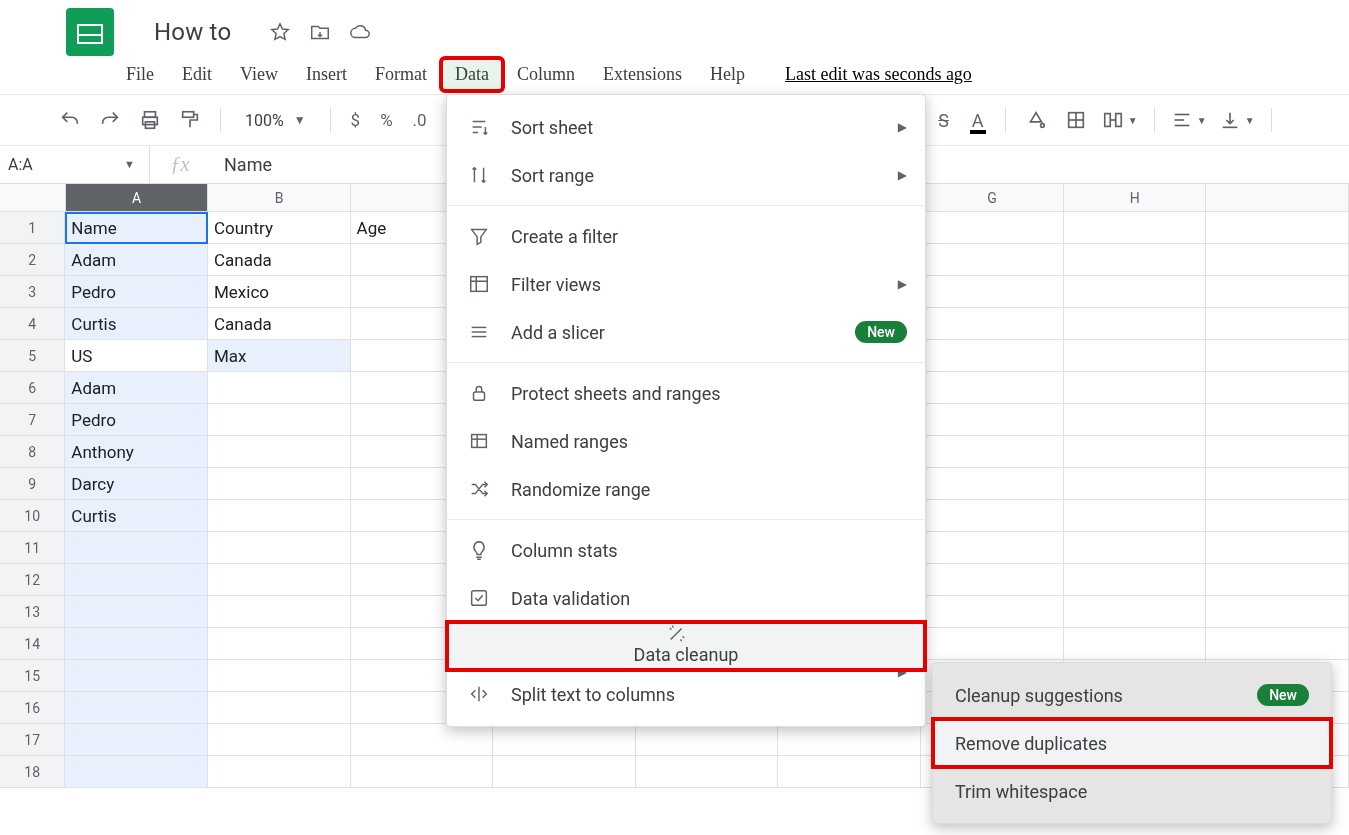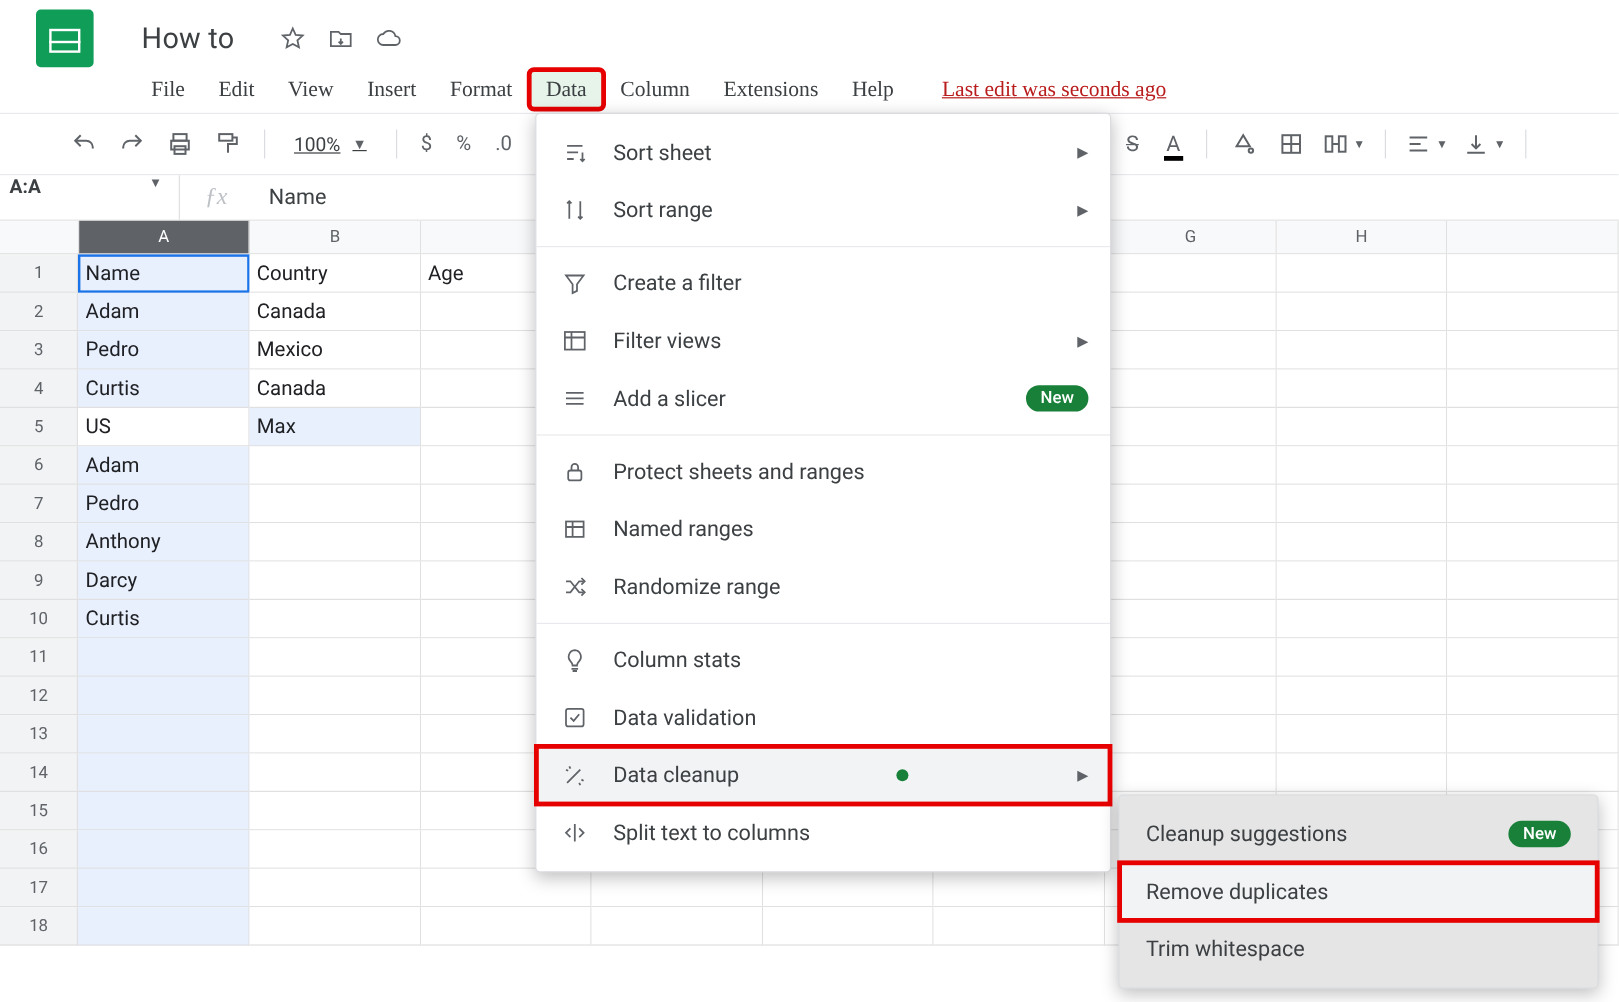"How to" .title-row { margin-left: none -> 36px }
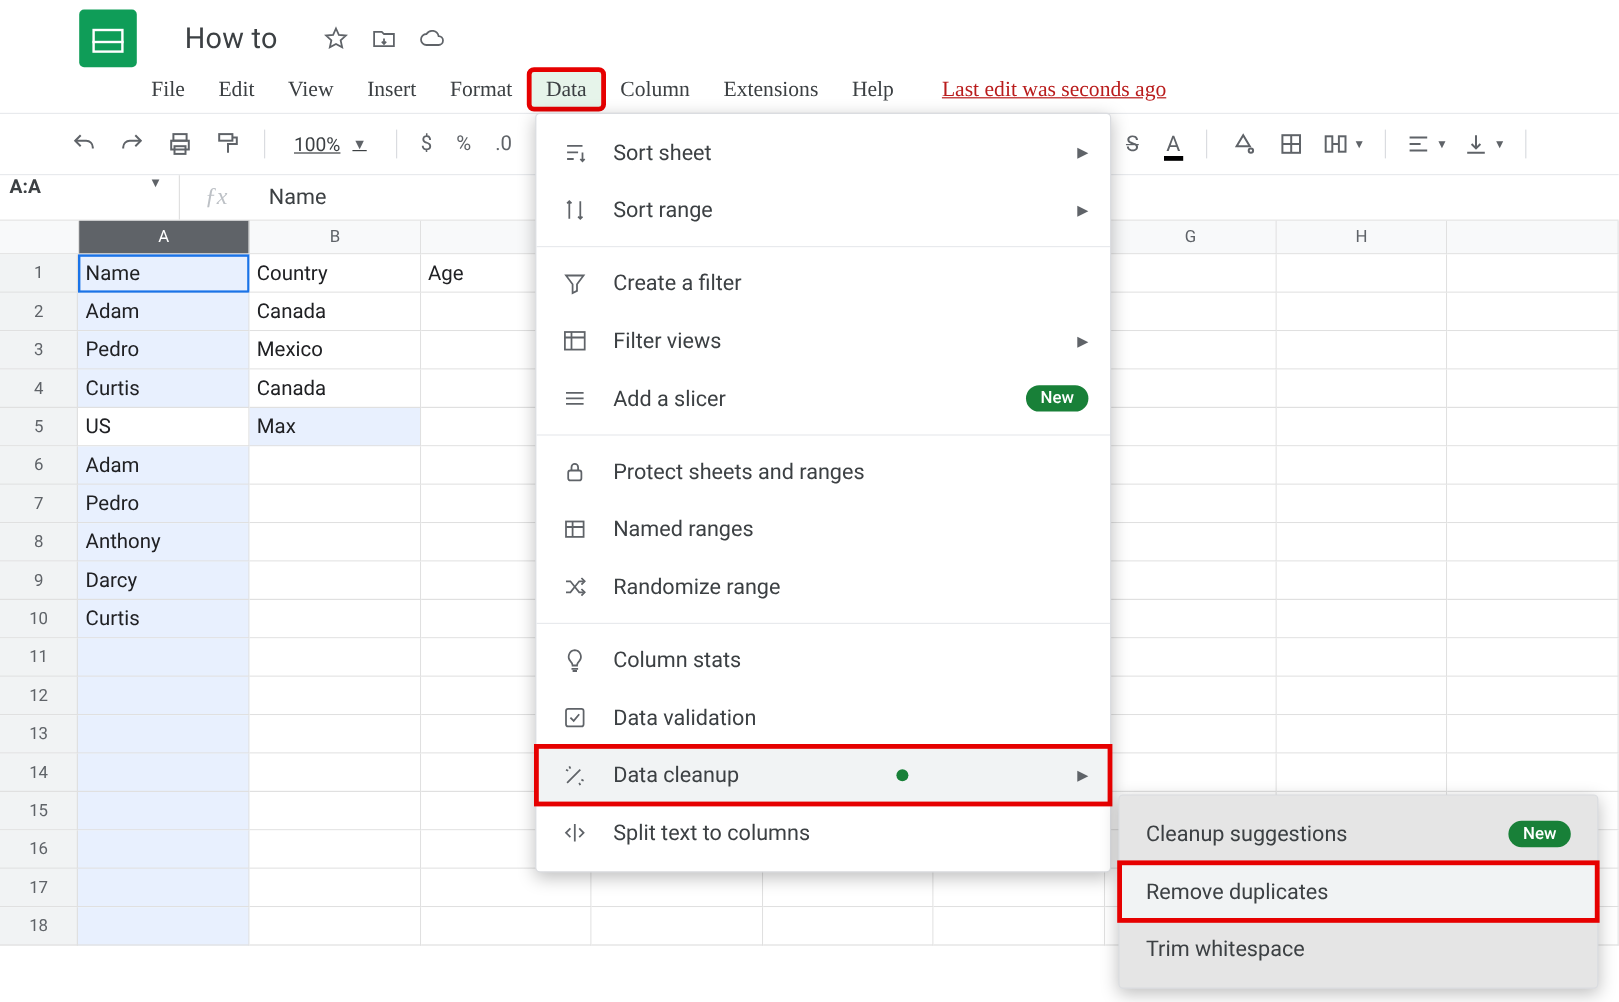"Last edit was seconds ago" .last-edit { color: #b91c1c -> #000000 }
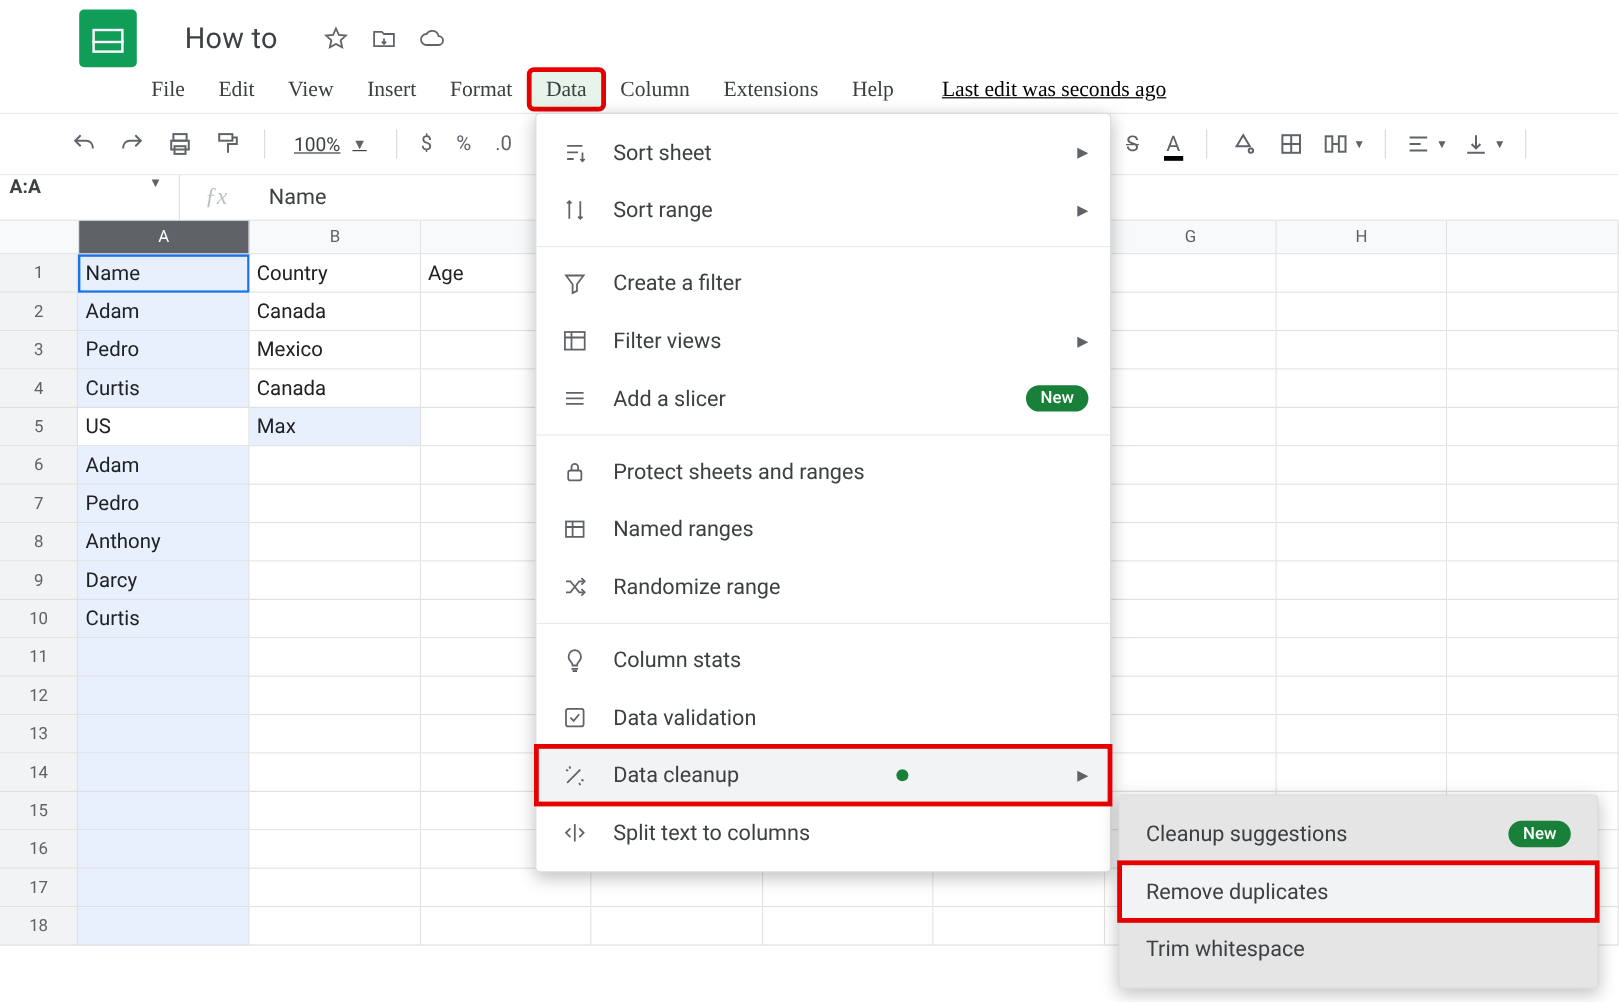"100%" .zoom { text-decoration: underline -> none }
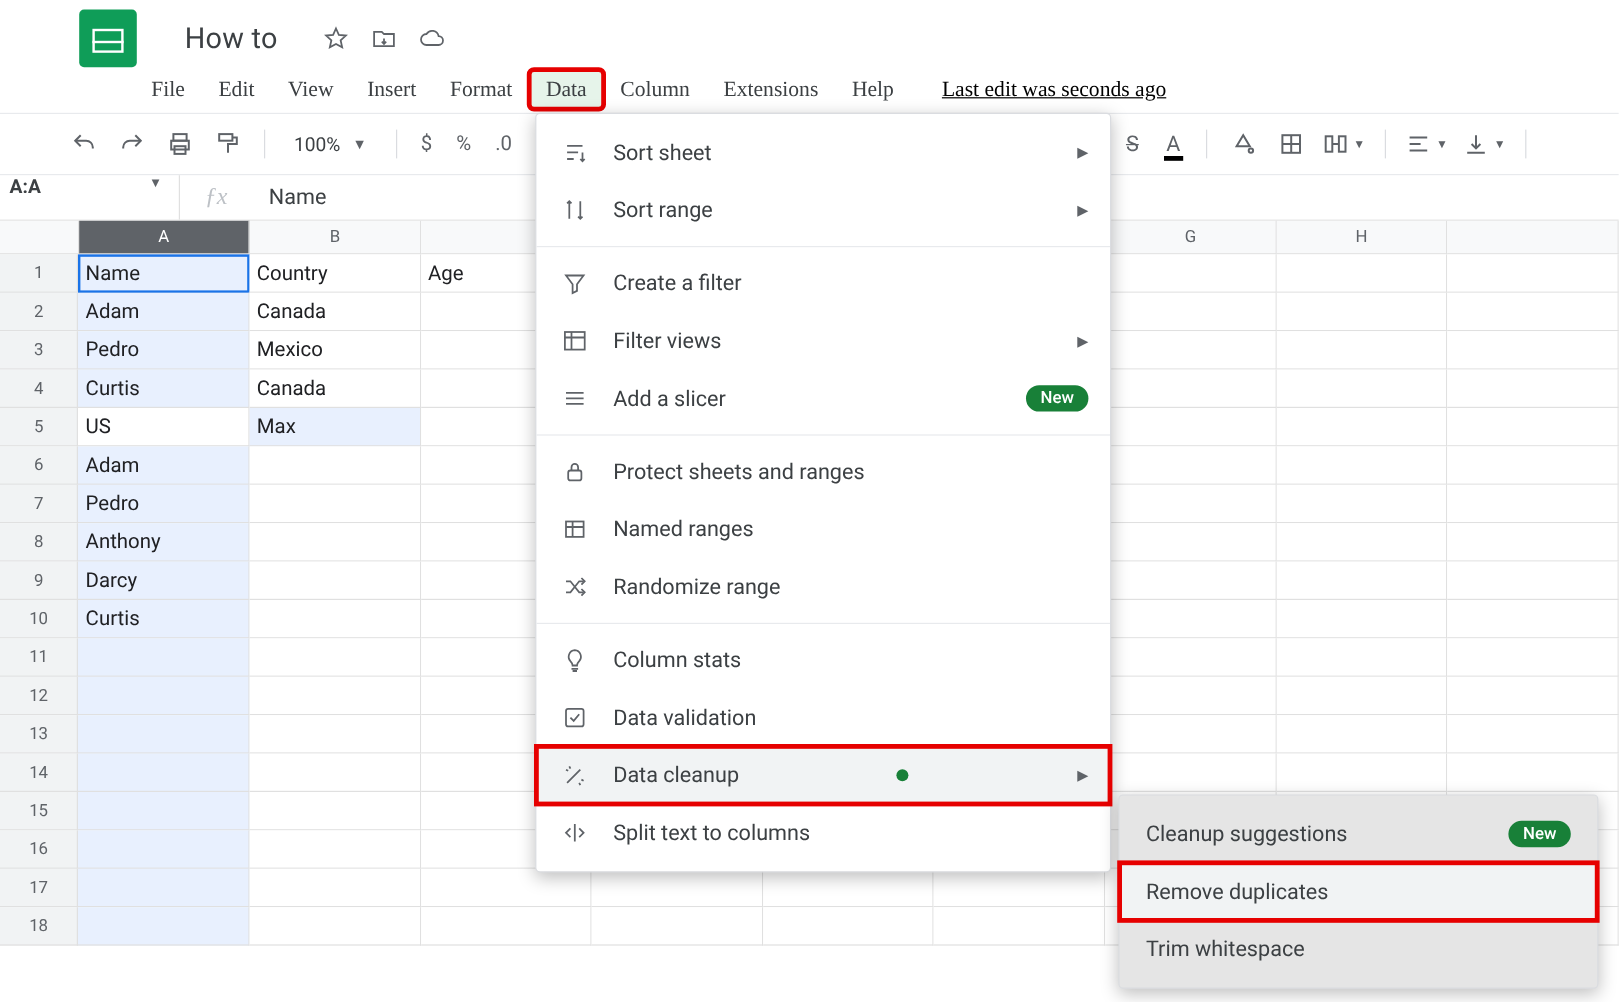"A:A" .namebox { align-items: none -> center; font-weight: bold -> none }
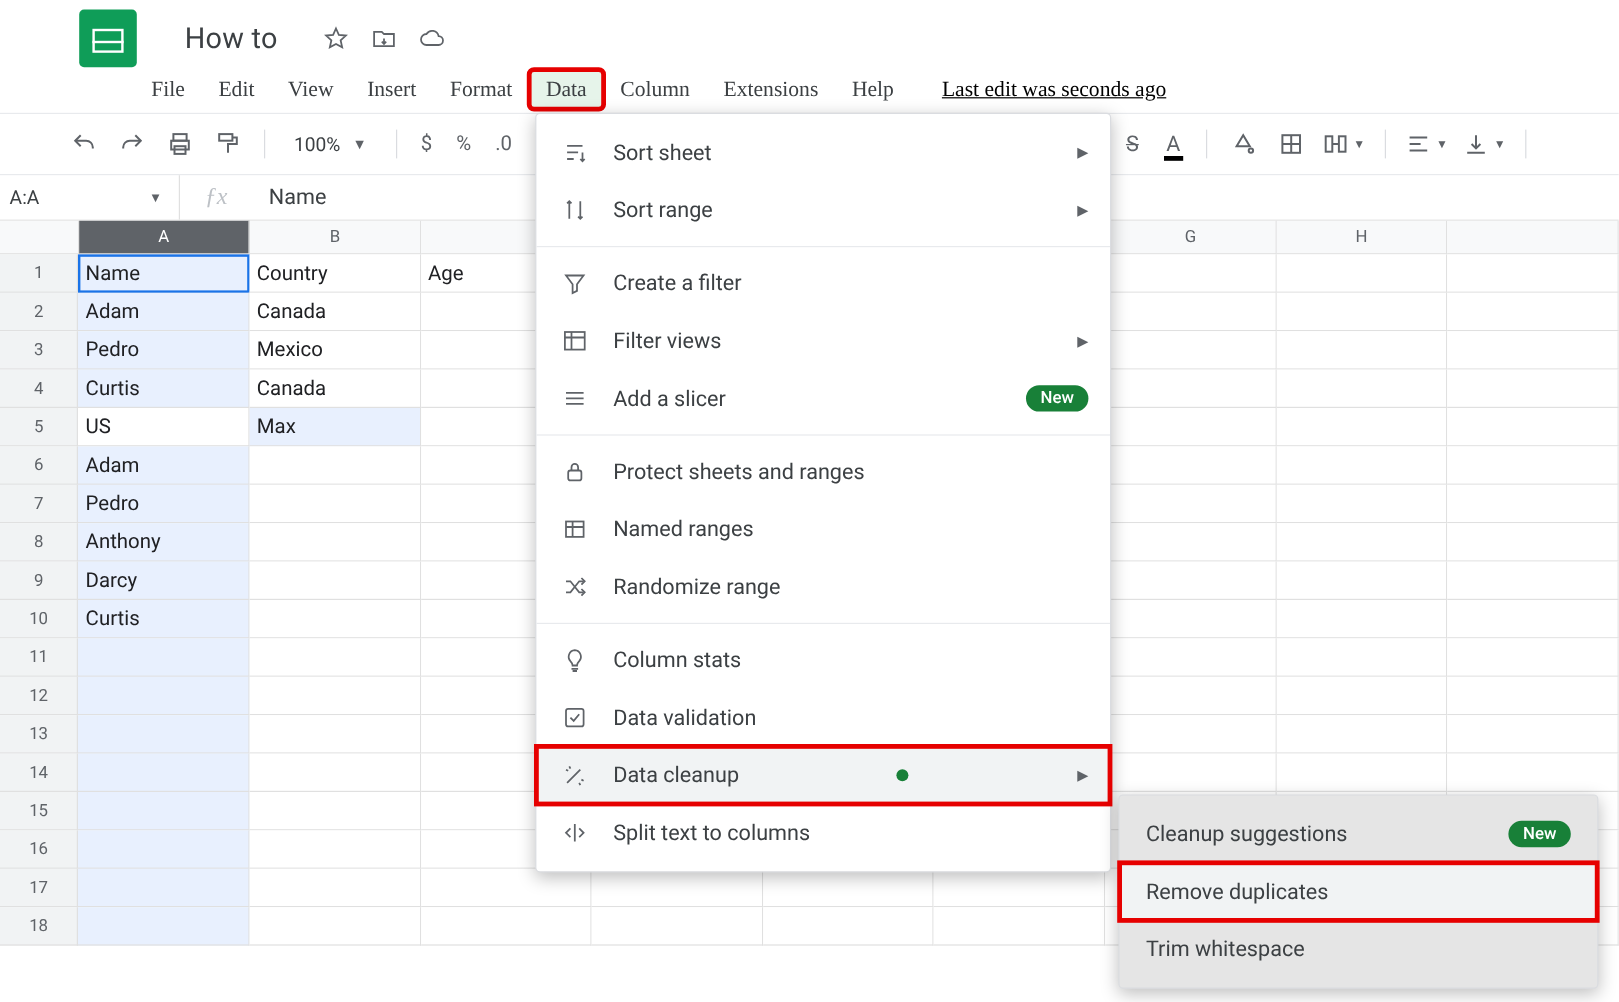"Data cleanup" .mi:hover, .mi.hover { flex-direction: none -> column }
